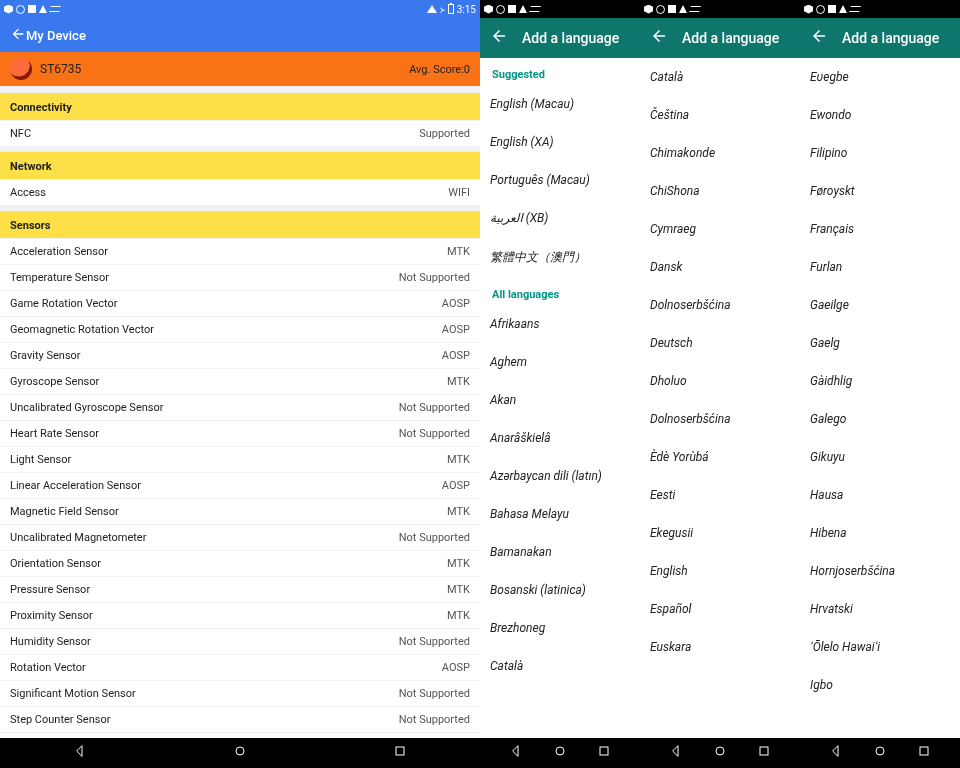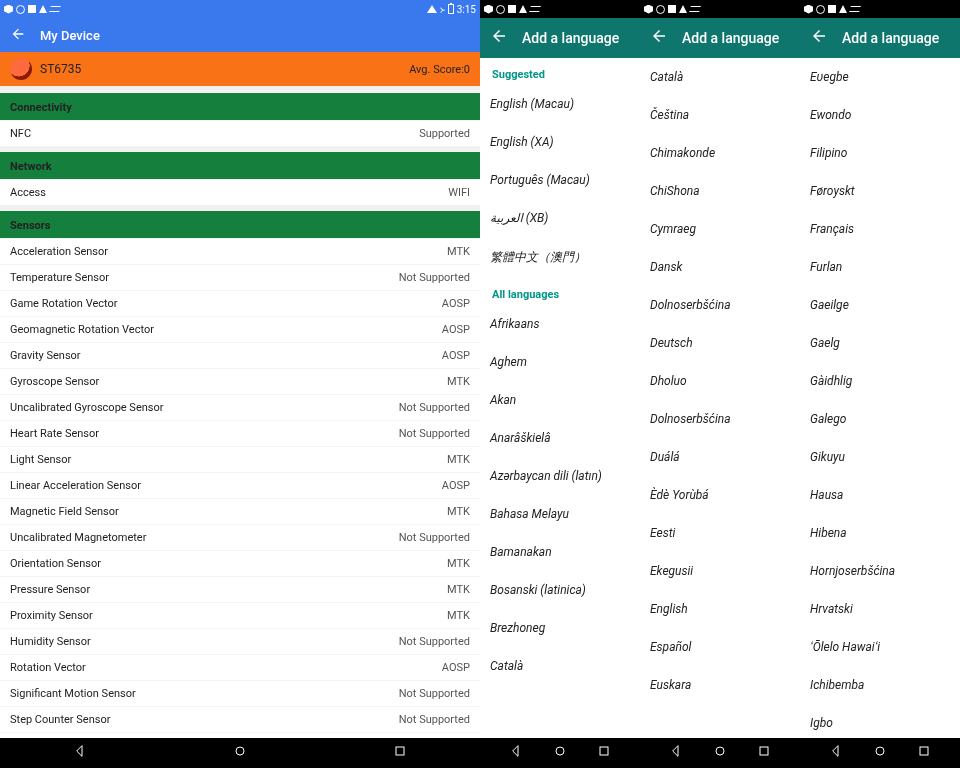"My Device" .appbar { gap: 14px -> none }
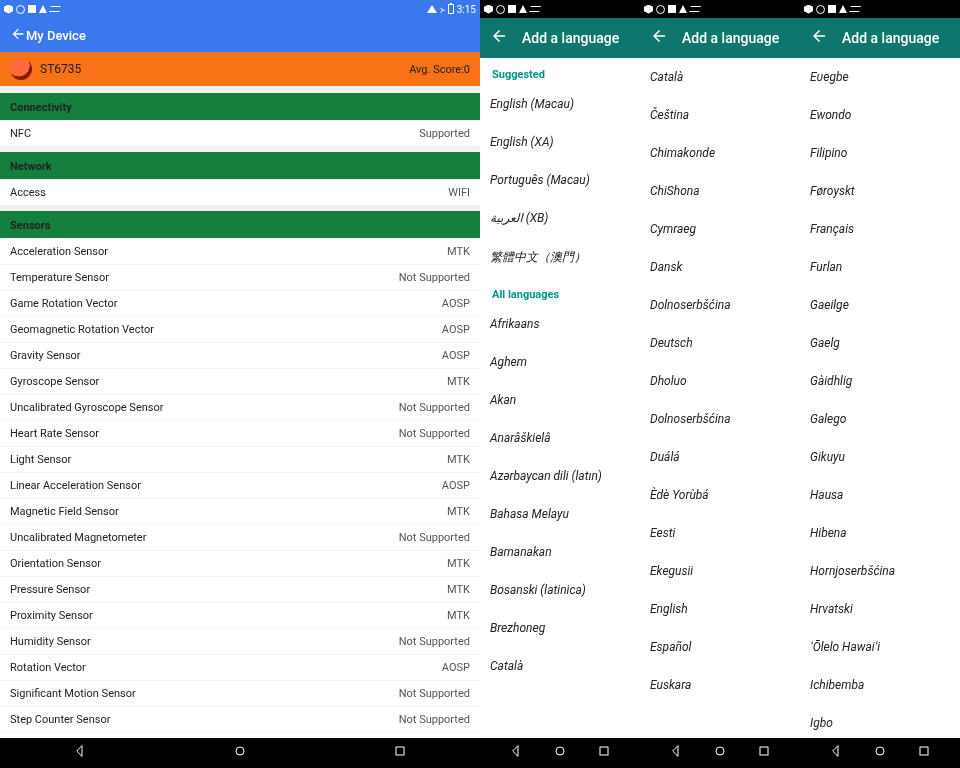"Connectivity" .sect { background: #15803d -> #fde047 }
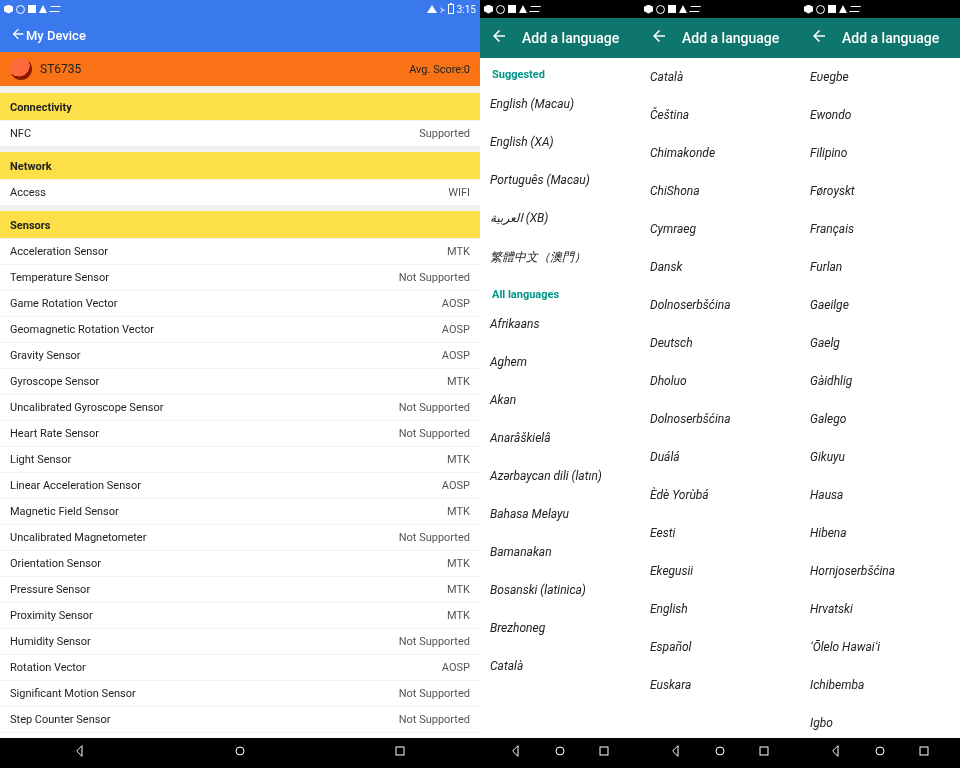"Duálá" div.litem { html: <div>Duálá</div> -> none }
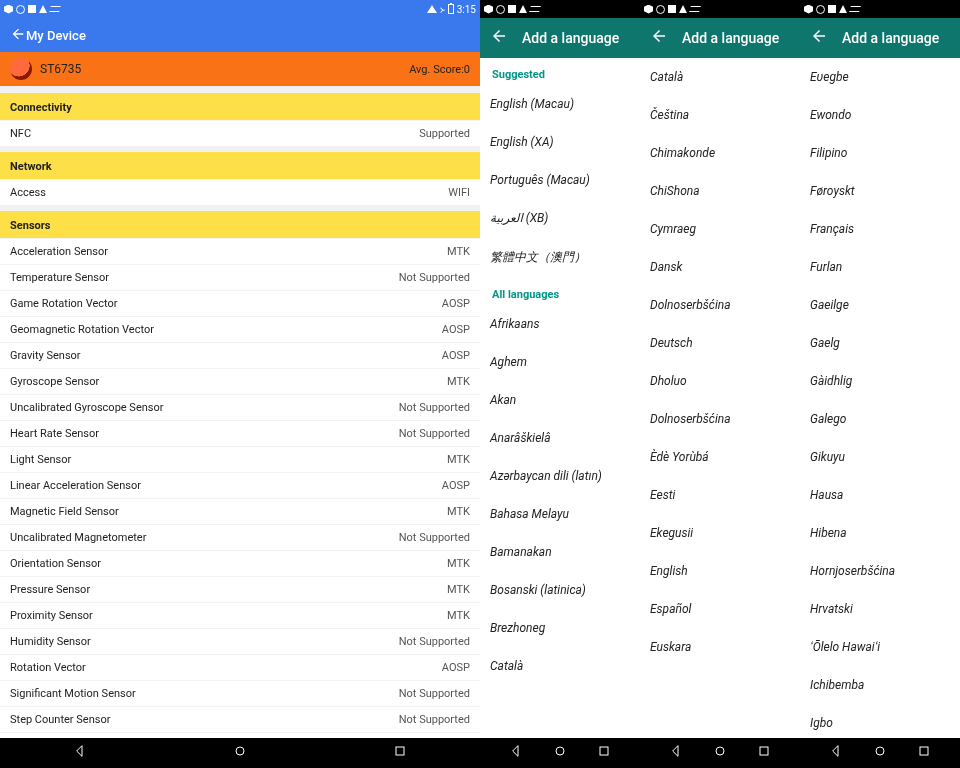"Ichibemba" div.litem { html: <div>Ichibemba</div> -> none }
